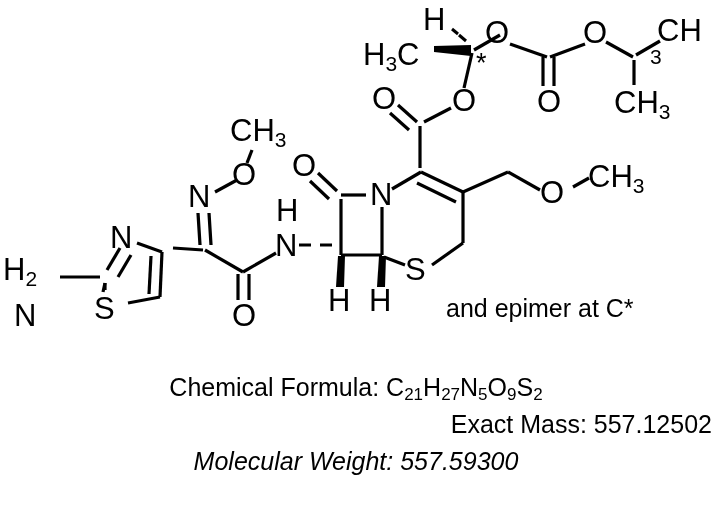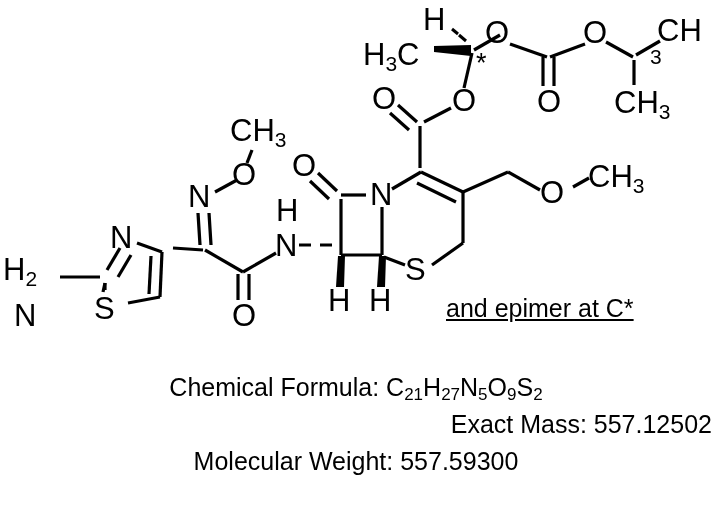"and epimer at C*" #epimer { text-decoration: underline -> none }
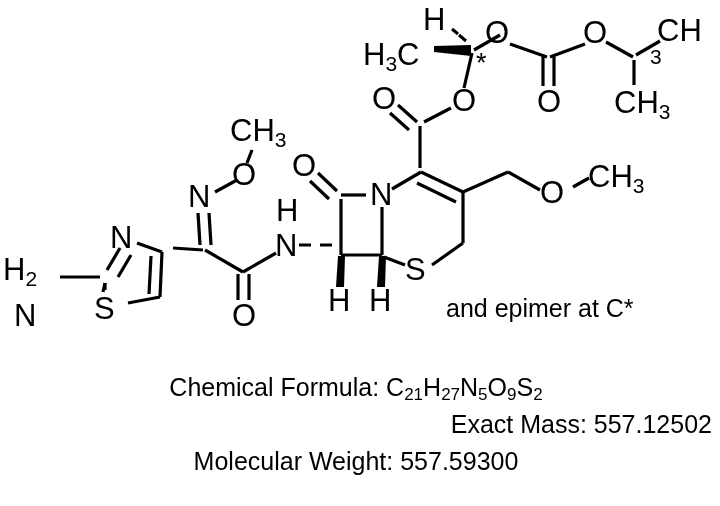"Molecular Weight: 557.59300" div.footer { font-style: none -> italic }
